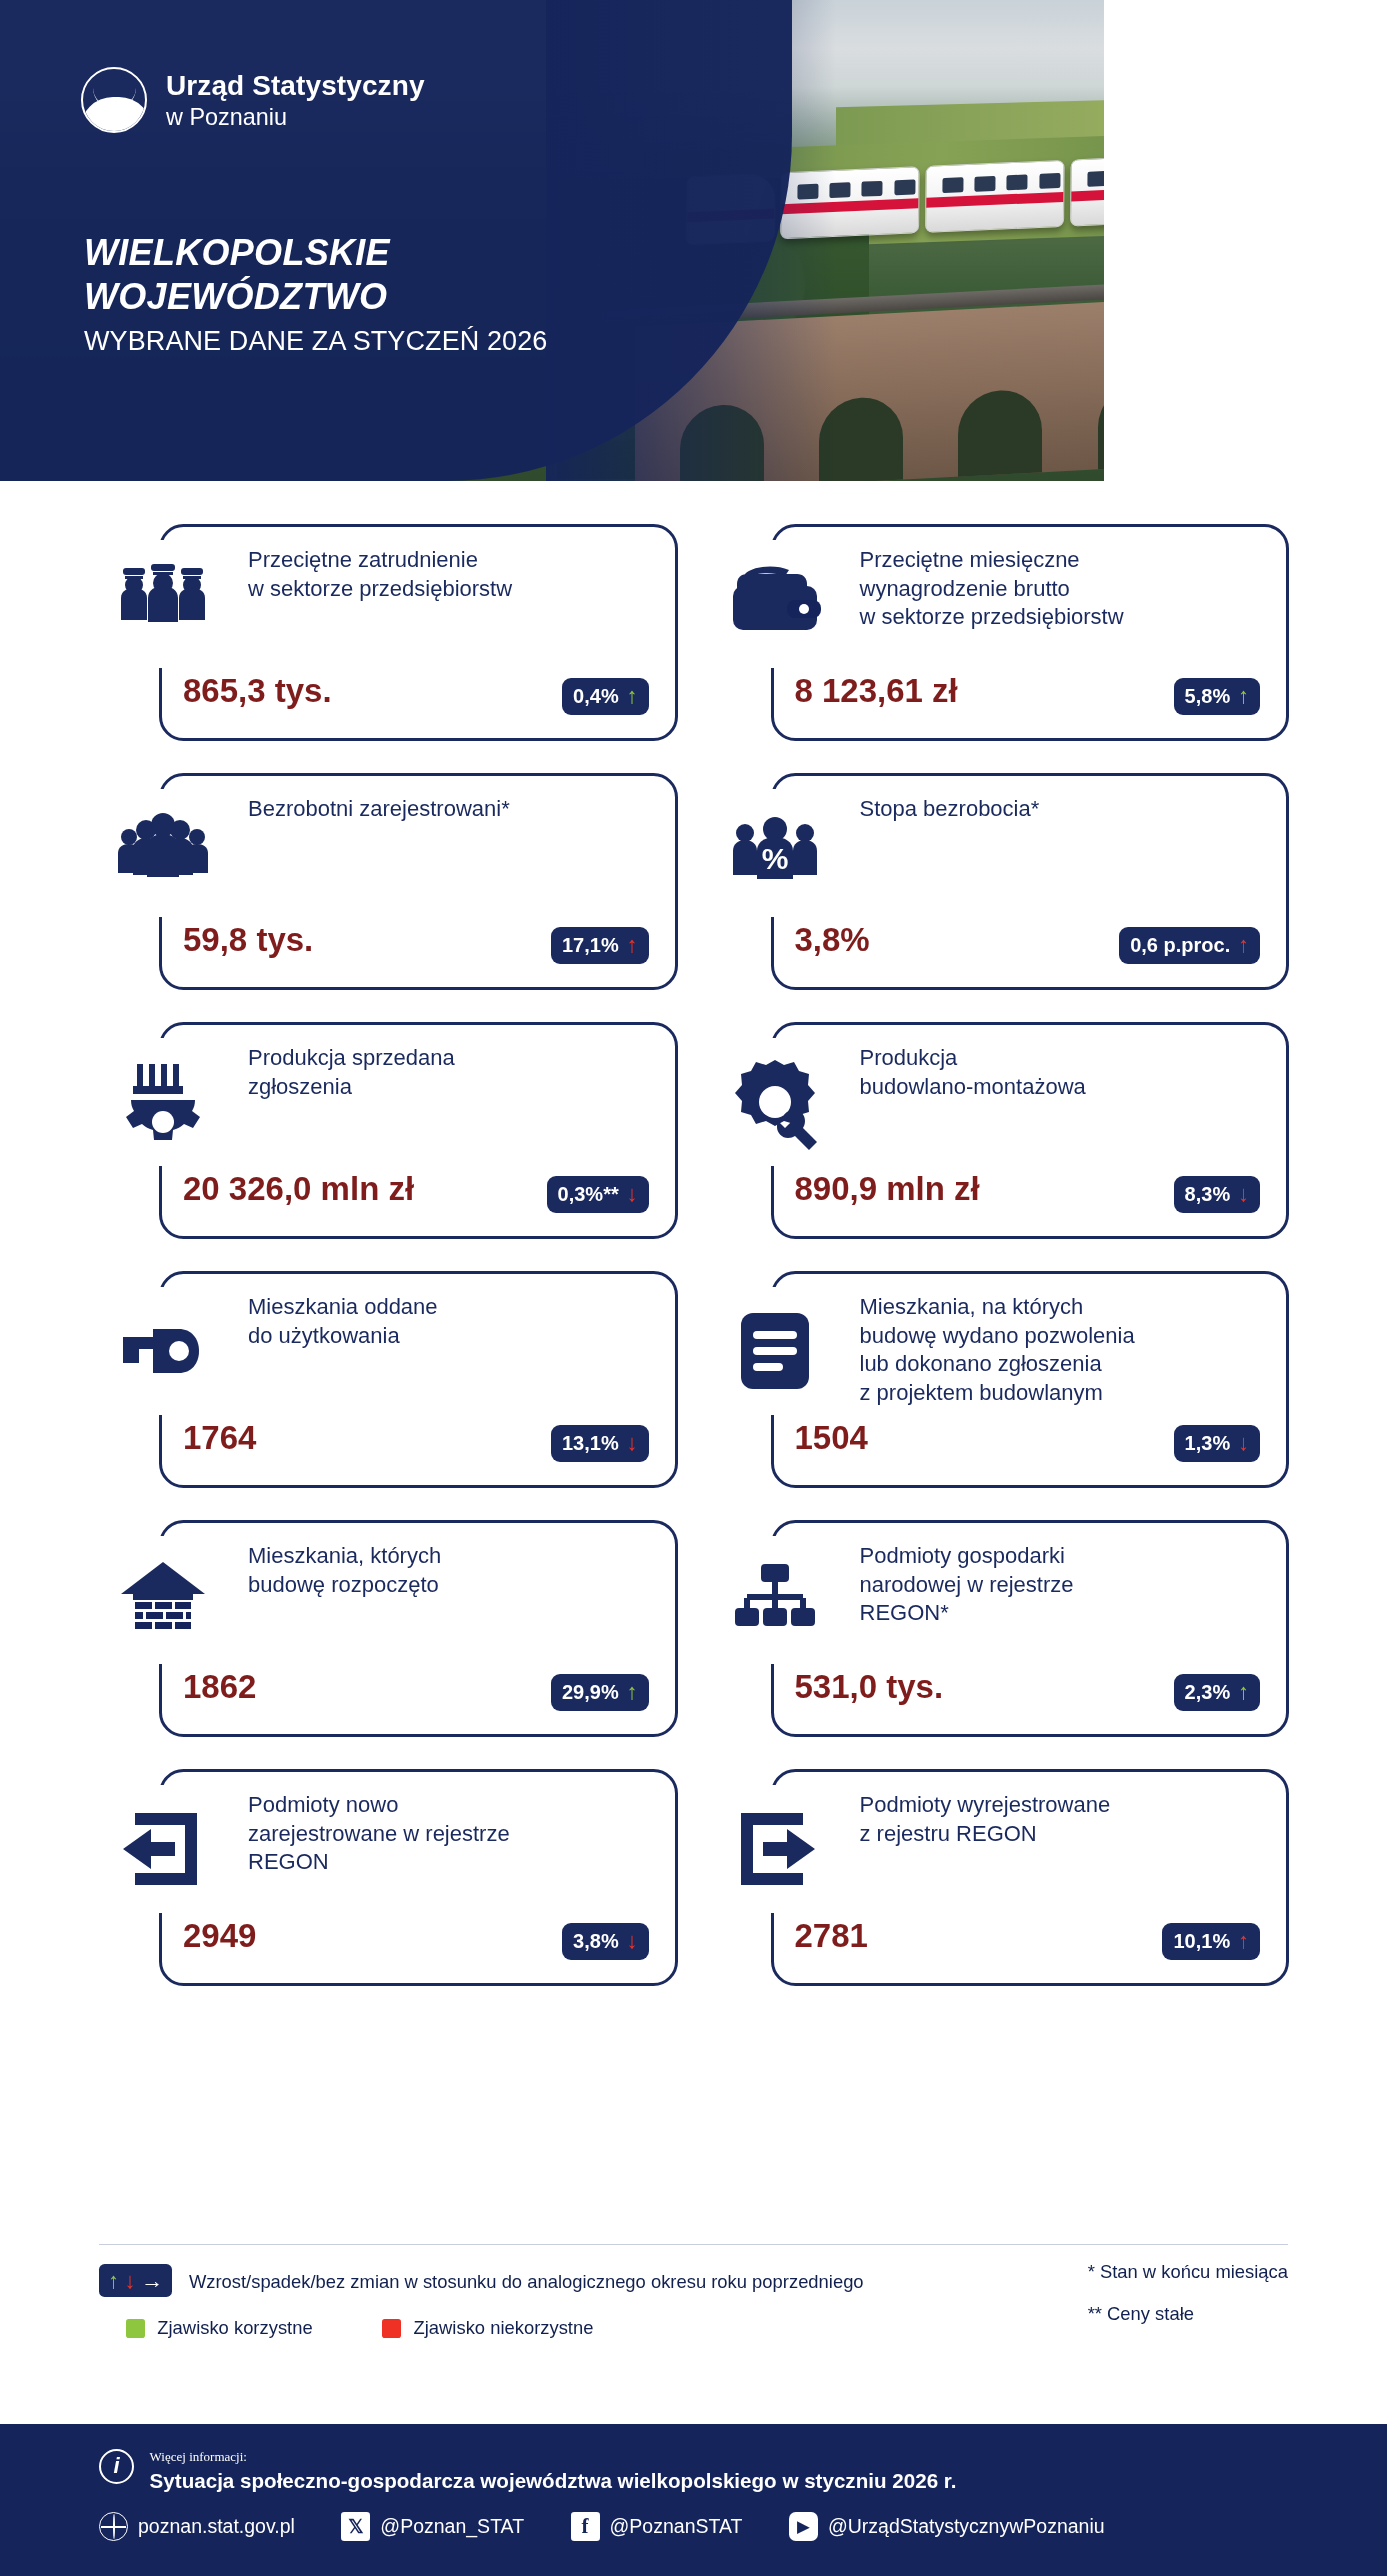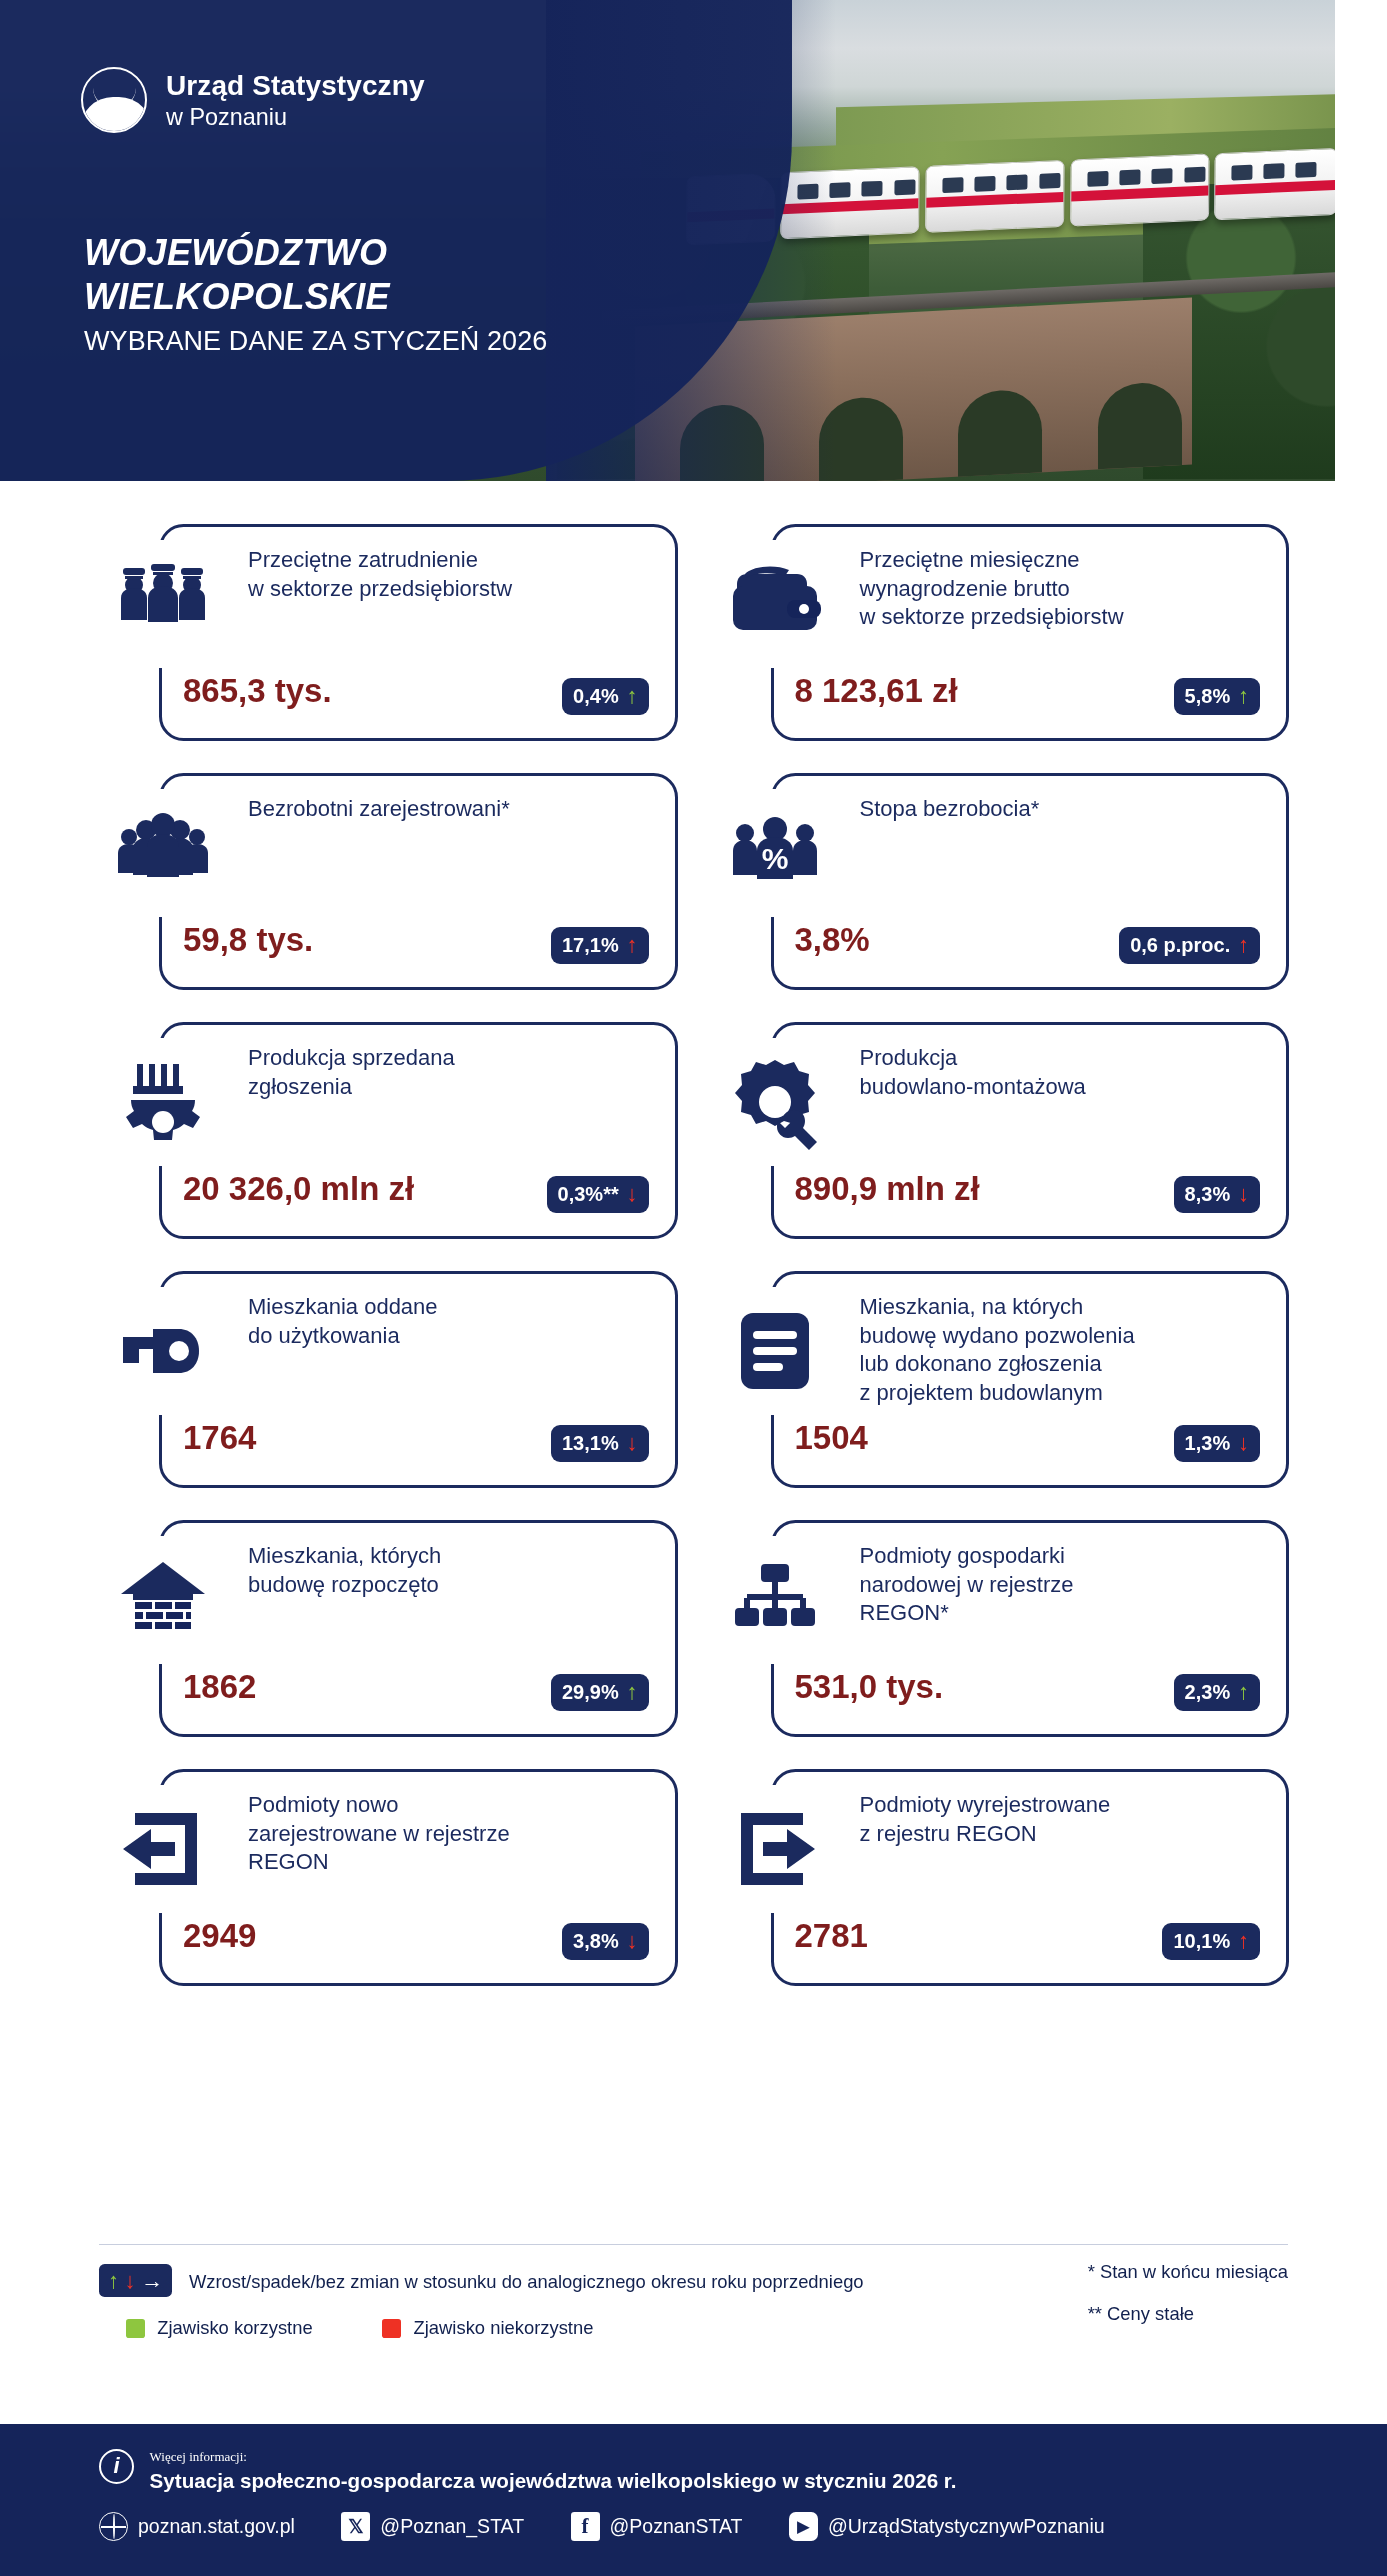"Urząd Statystyczny" .header { width: 1335px -> 1104px }
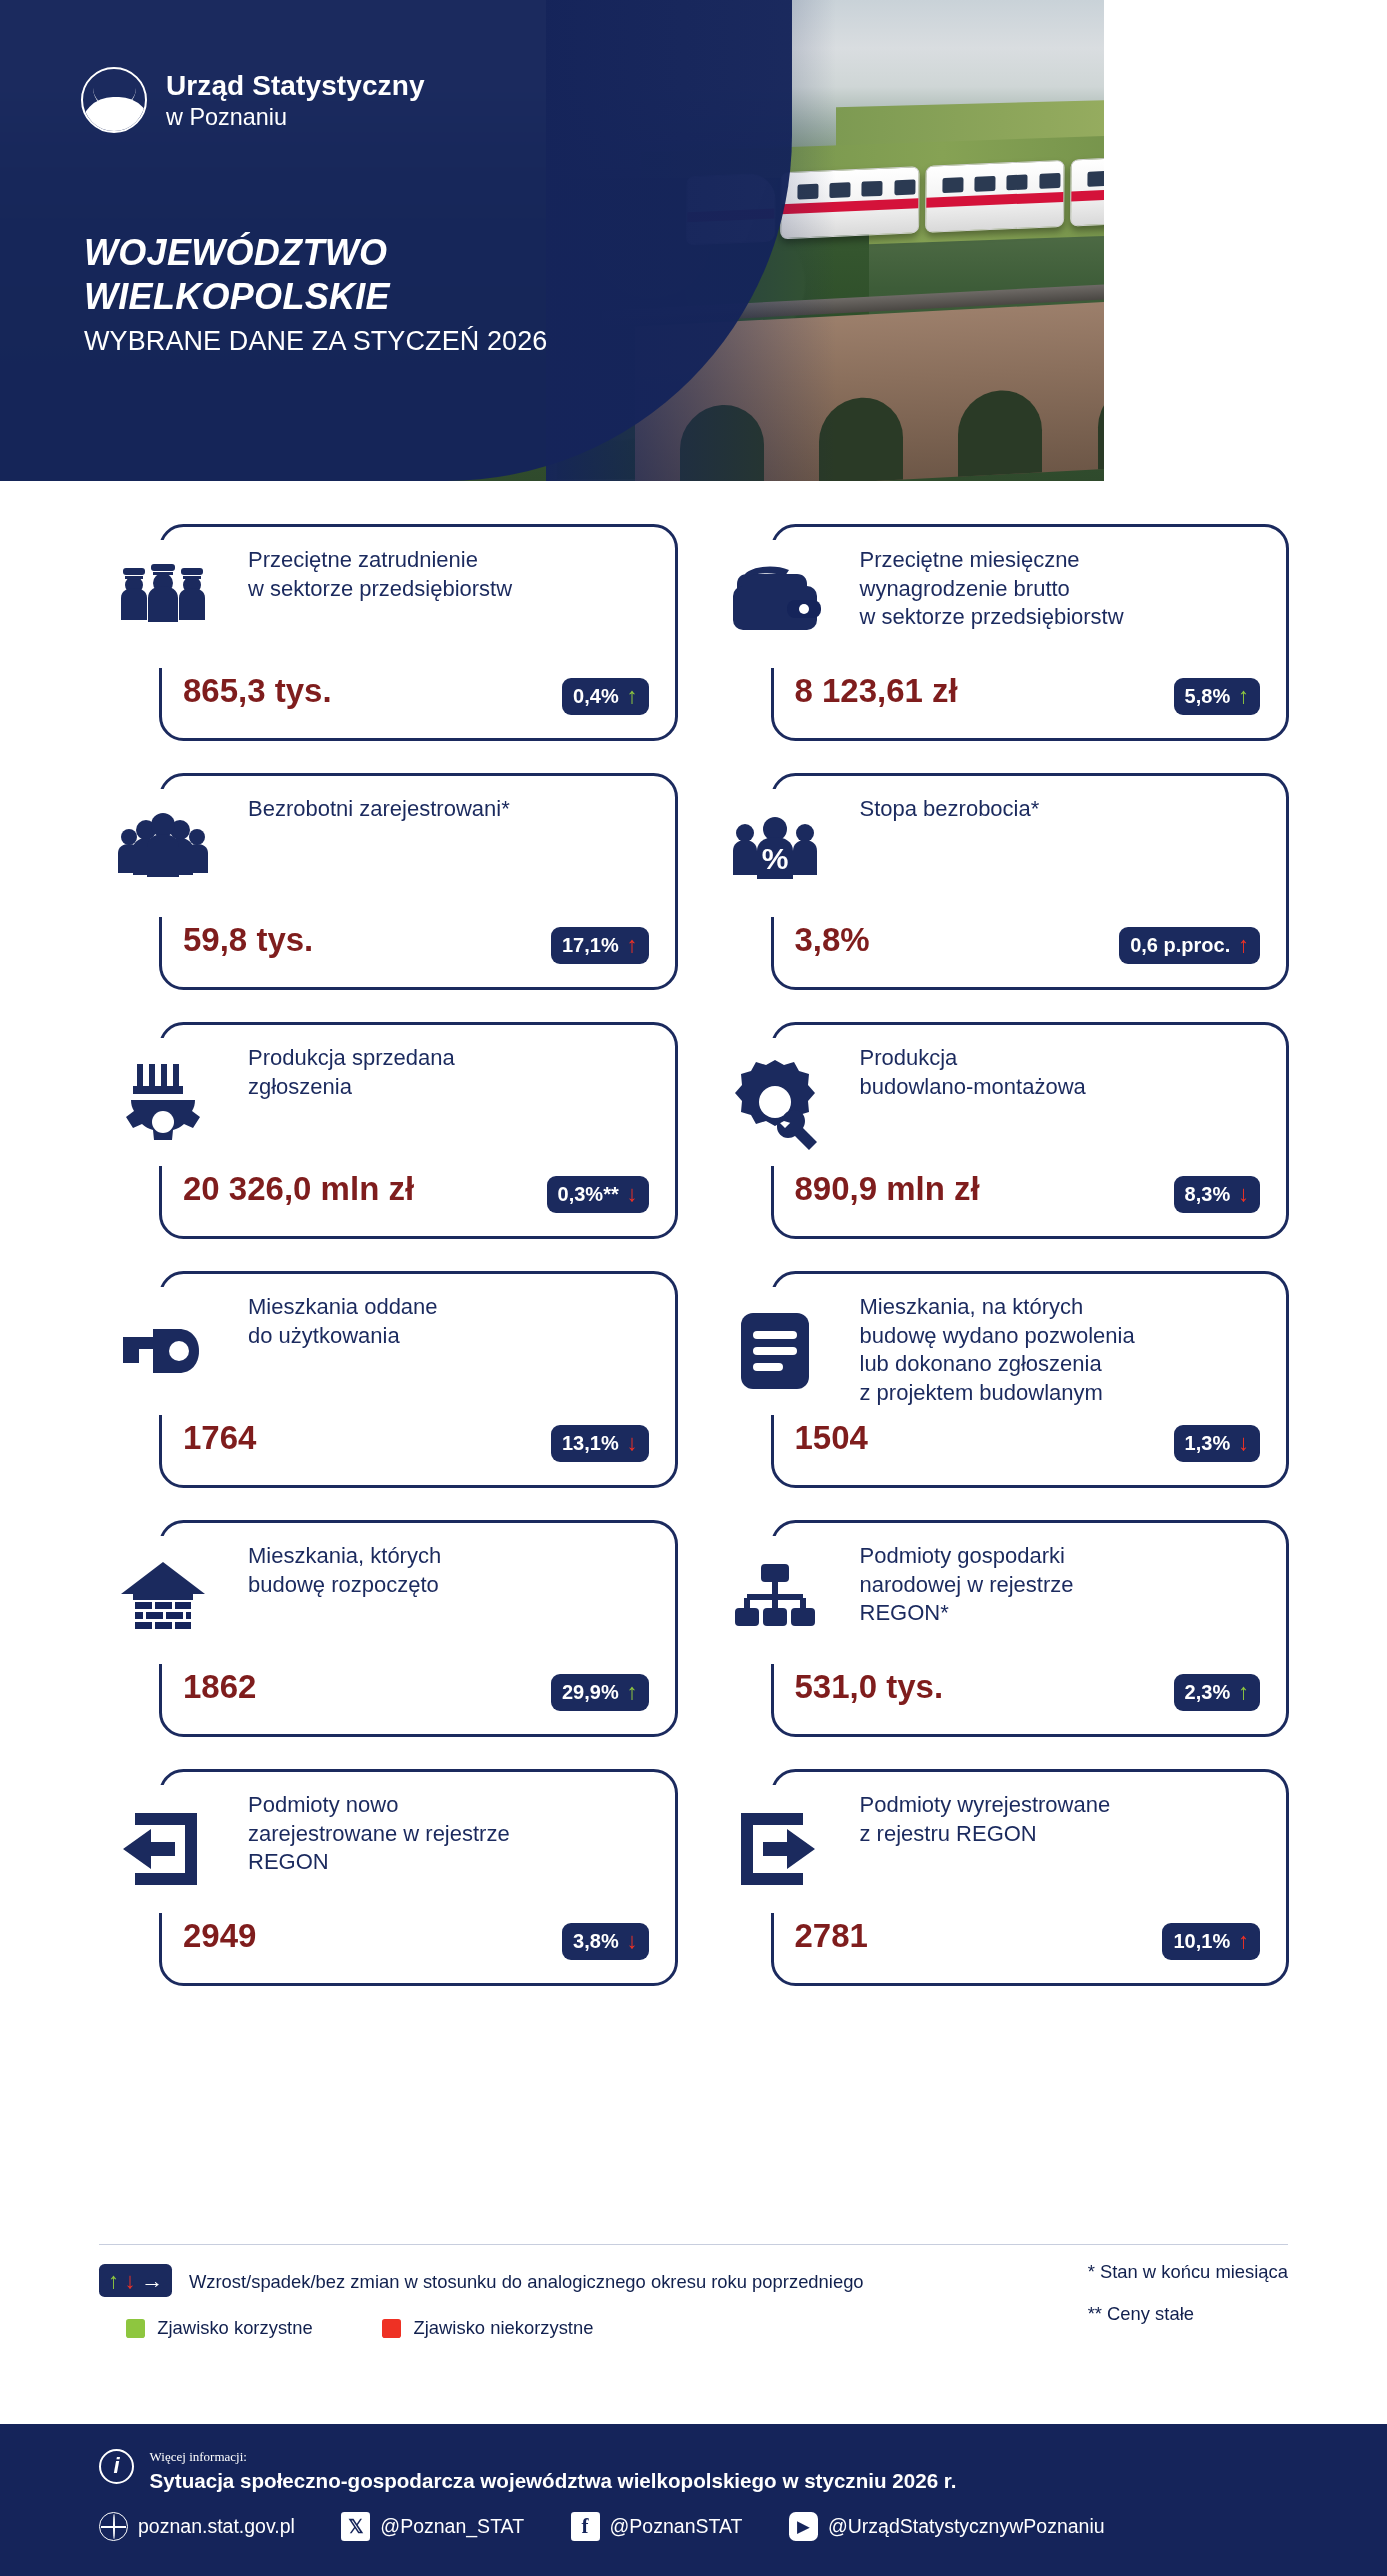"WOJEWÓDZTWO" div.t1 { order: before "WIELKOPOLSKIE" -> after "WIELKOPOLSKIE" }
